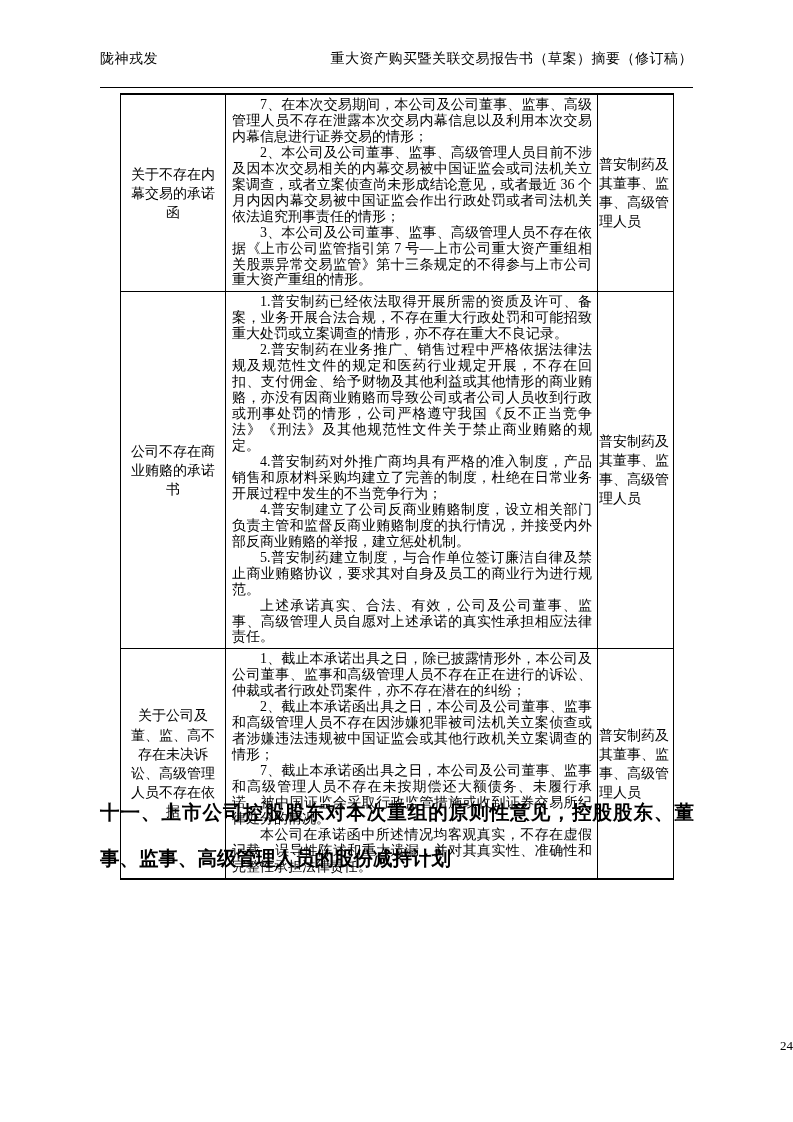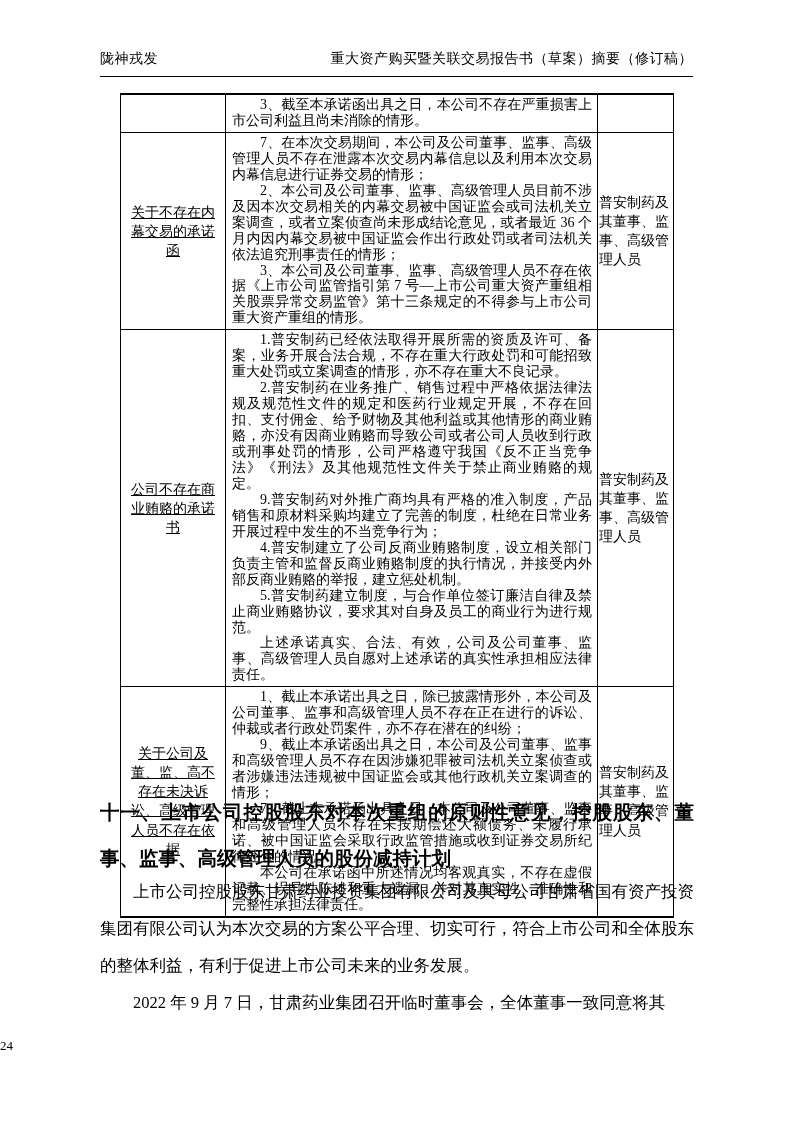"陇神戎发" .page-header { padding-bottom: 8px -> 19px }
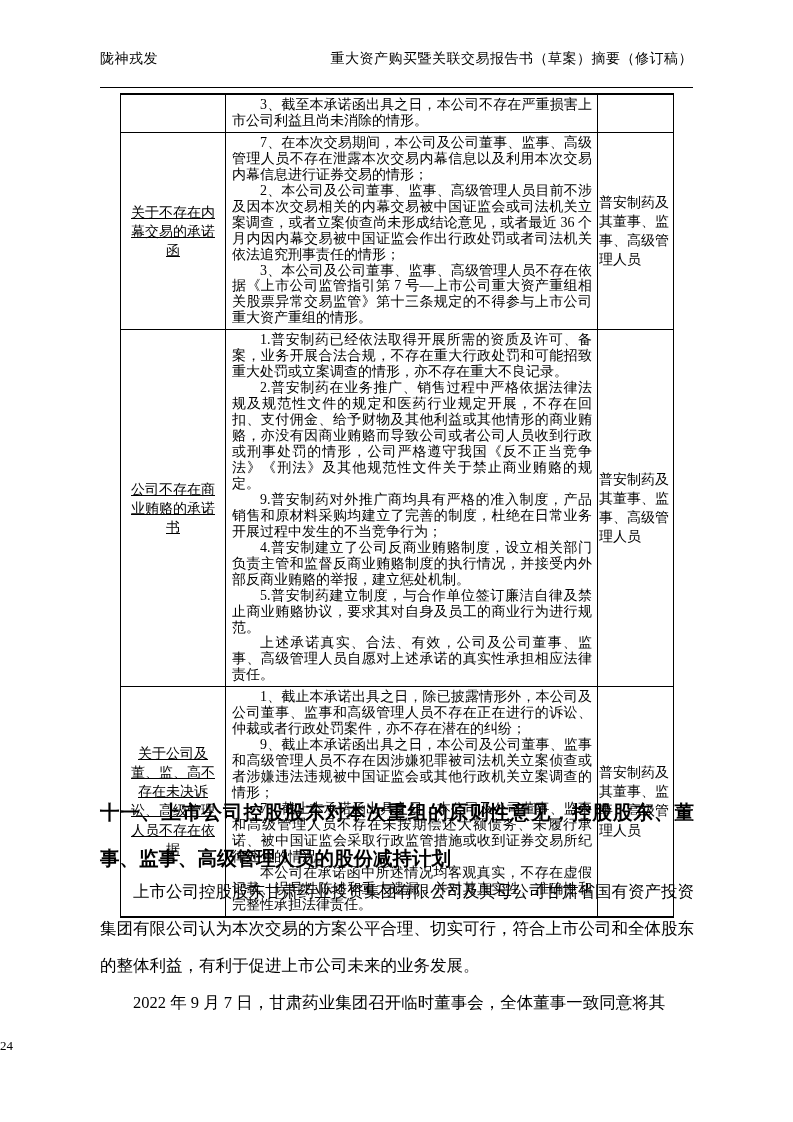"3、截至本承诺函出具之日，本公司不存在严重损害上市公司利益且尚未消除的情形。" tr { html: <tr> <td></td> <td> <p>3、截至本承诺函出具之日，本公司不存在严重损害上市公司利益且尚未消除的情形。</p> </td> <td></td> </tr> -> none }
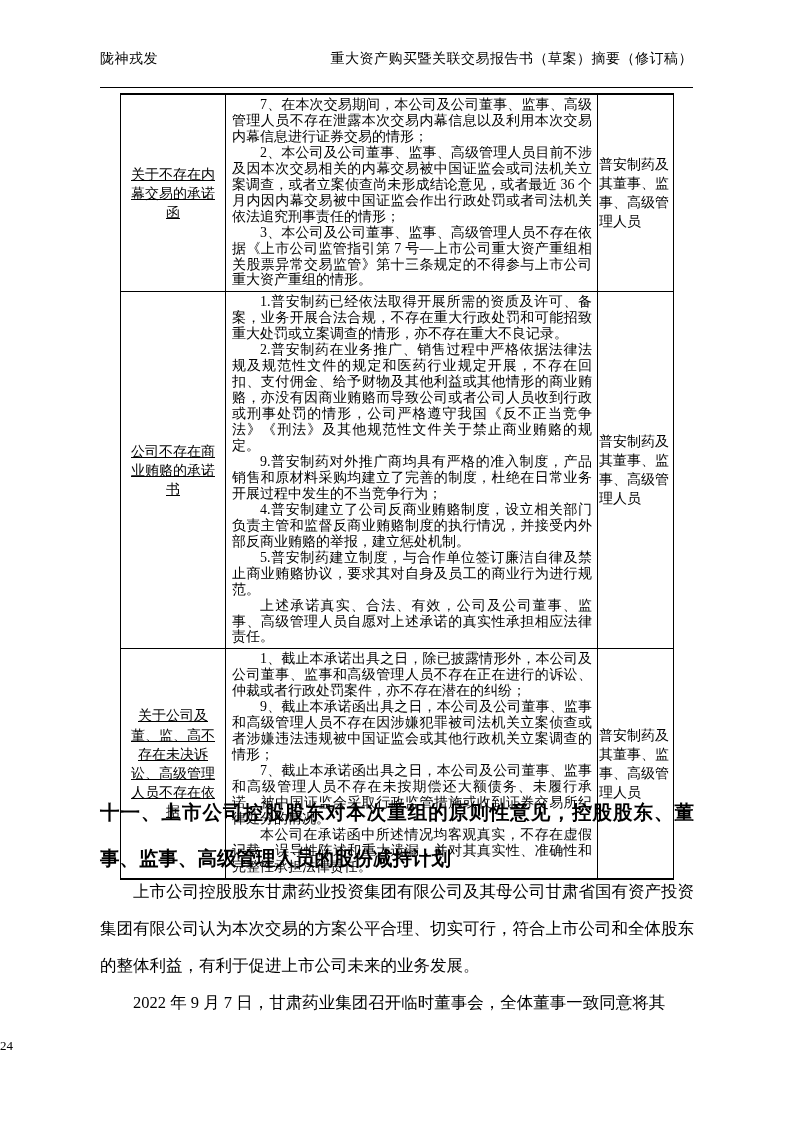"关于不存在内幕交易的承诺函" .col-name { text-decoration: underline -> none }
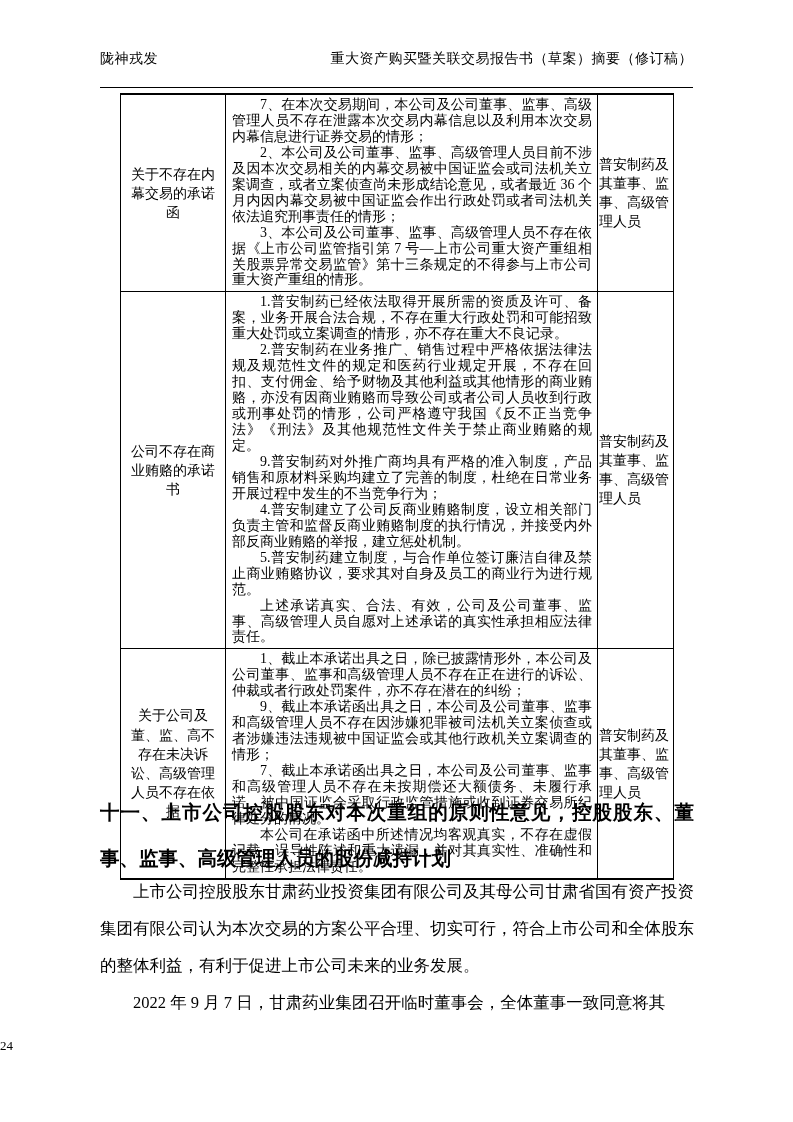"9.普安制药对外推广商均具有严格的准入制度，产品销售和原材料采购均建立了完善的制" p.cell-para { text: 9 -> 4 }
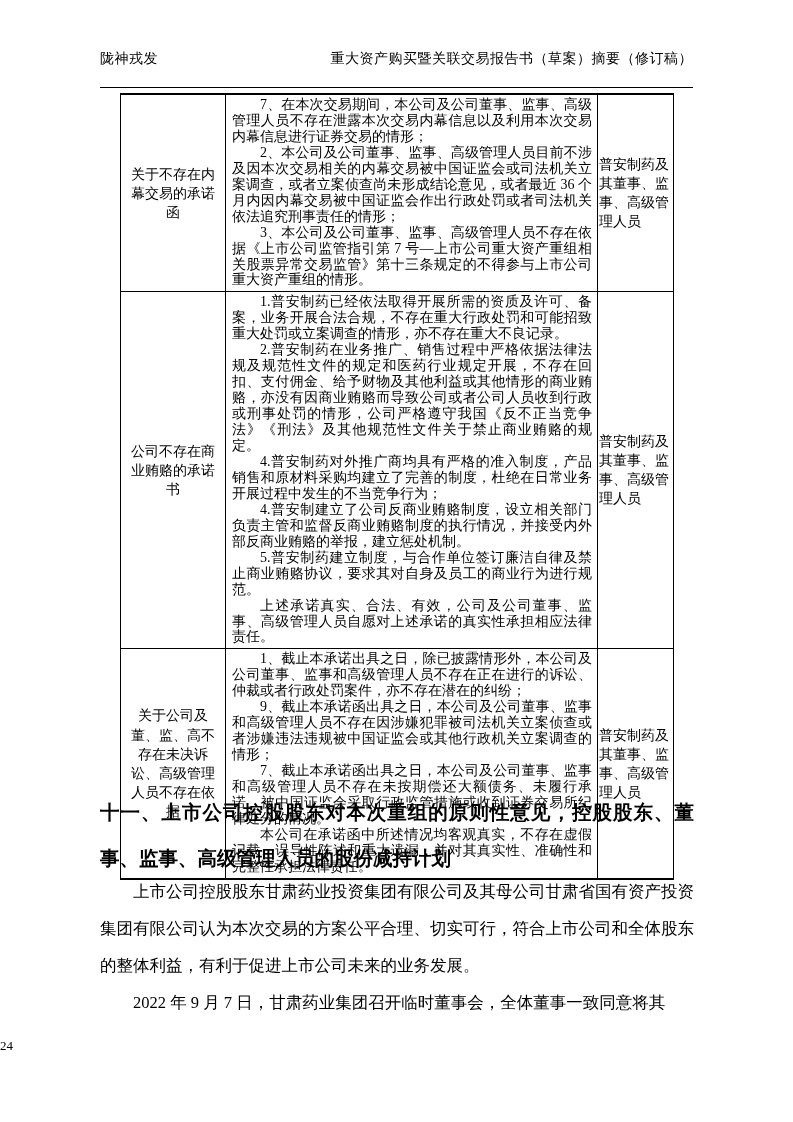"9、截止本承诺函出具之日，本公司及公司董事、监事和高级管理人员不存在因涉嫌犯罪被" p.cell-para { text: 9 -> 2 }
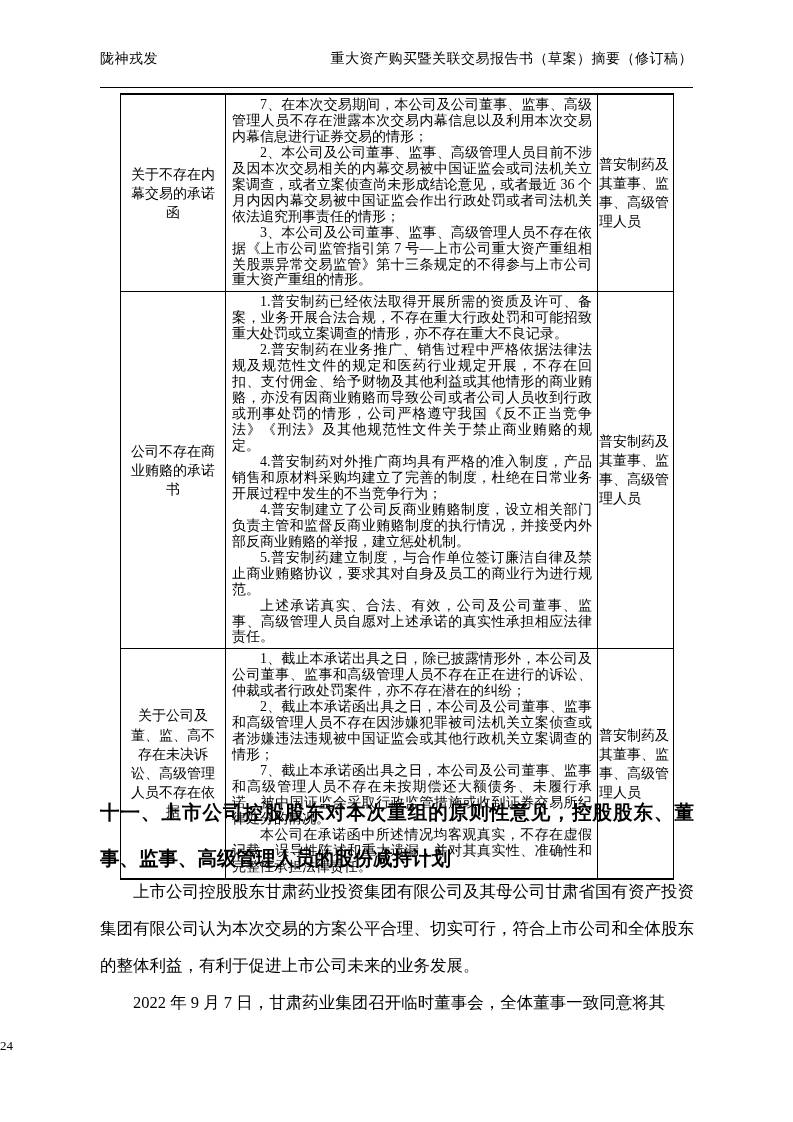"上市公司控股股东甘肃药业投资集团有限公司及其母公司甘肃省国有资产投资集团有限公司" div.body-text { html: <div> <p>上市公司控股股东甘肃药业投资集团有限公司及其母公司甘肃省国有资产投资集团有限公司认为本次交易的方案公平合理、切实可行，符合上市公司和全体股东的整体利益，有利于促进上市公司未来的业务发展。</p> <p>2022 年 9 月 7 日，甘肃药业集团召开临时董事会，全体董事一致同意将其</p> </div> -> none }
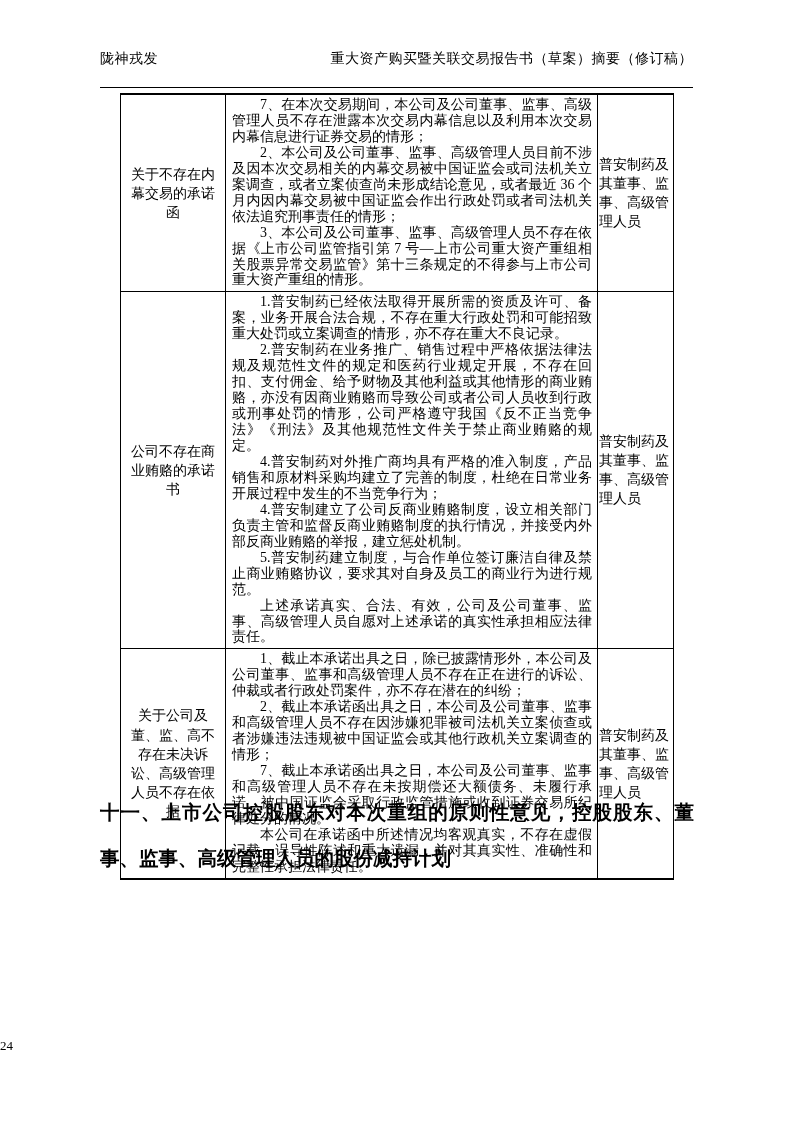"24" .page-footer { text-align: left -> right }
